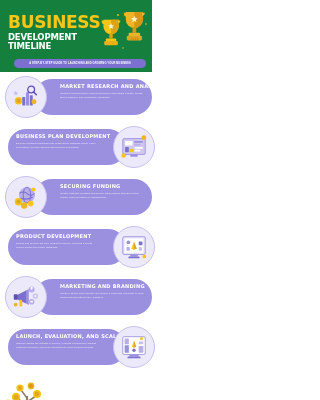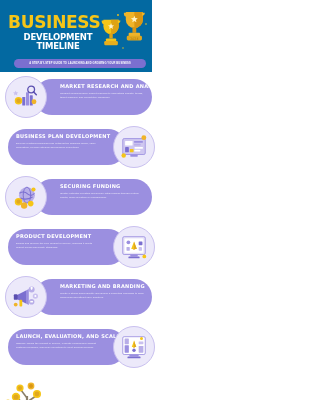"BUSINESS" .header { background: #0369a1 -> #15803d }
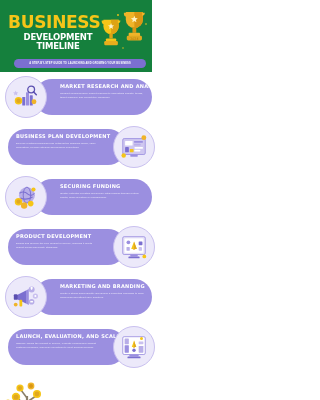"DEVELOPMENT TIMELINE" .subtitle { text-align: center -> none }
